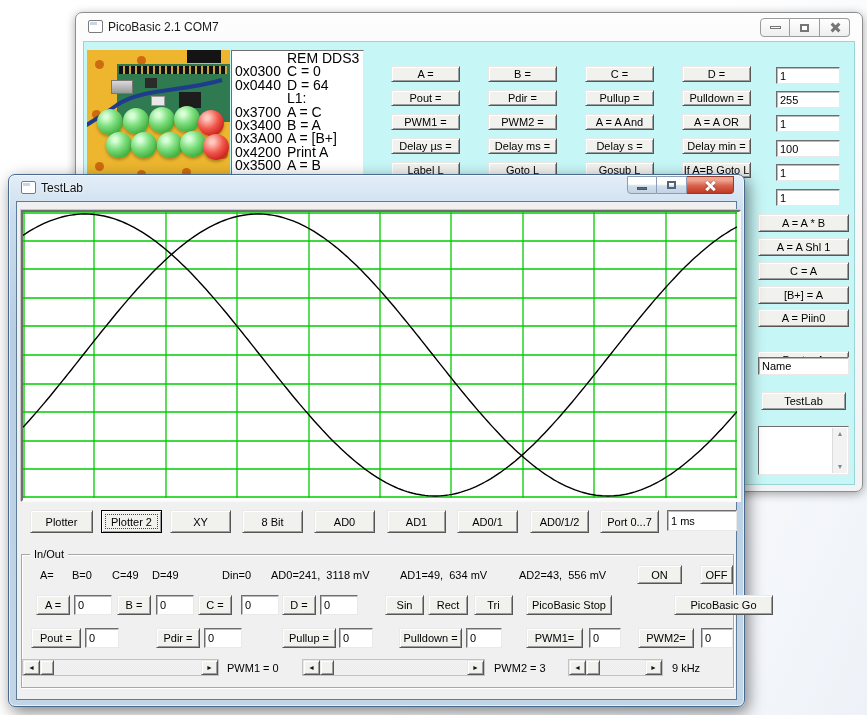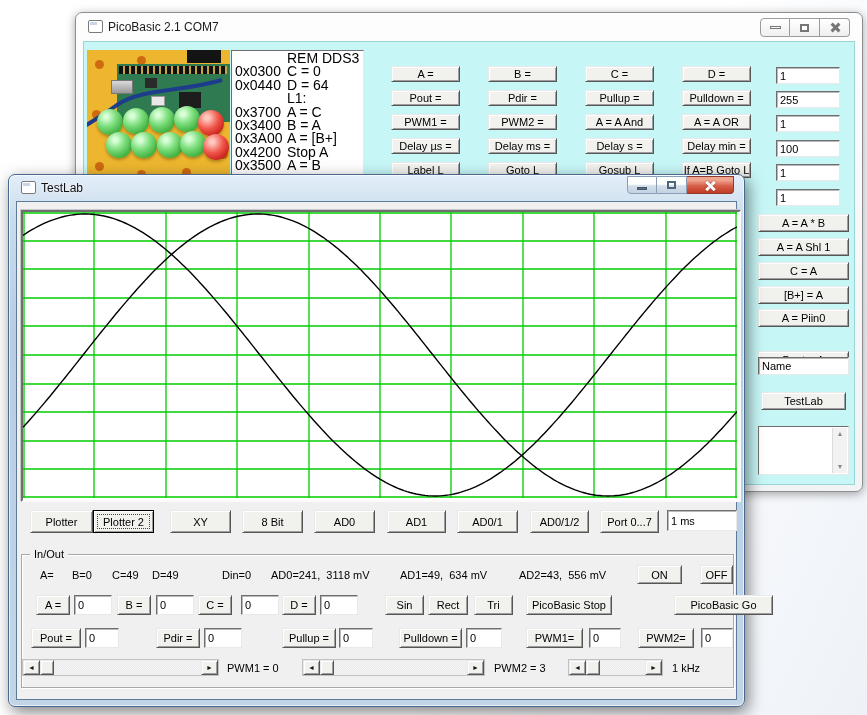"Stop A" span { text: Stop -> Print }
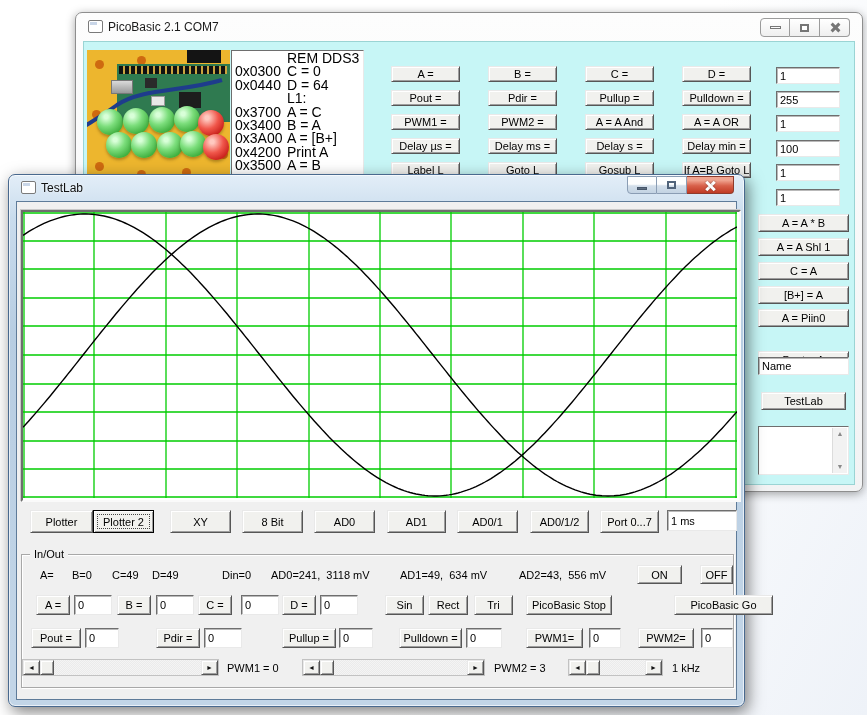"Plotter 2" button.abs { left: 76px -> 84px }
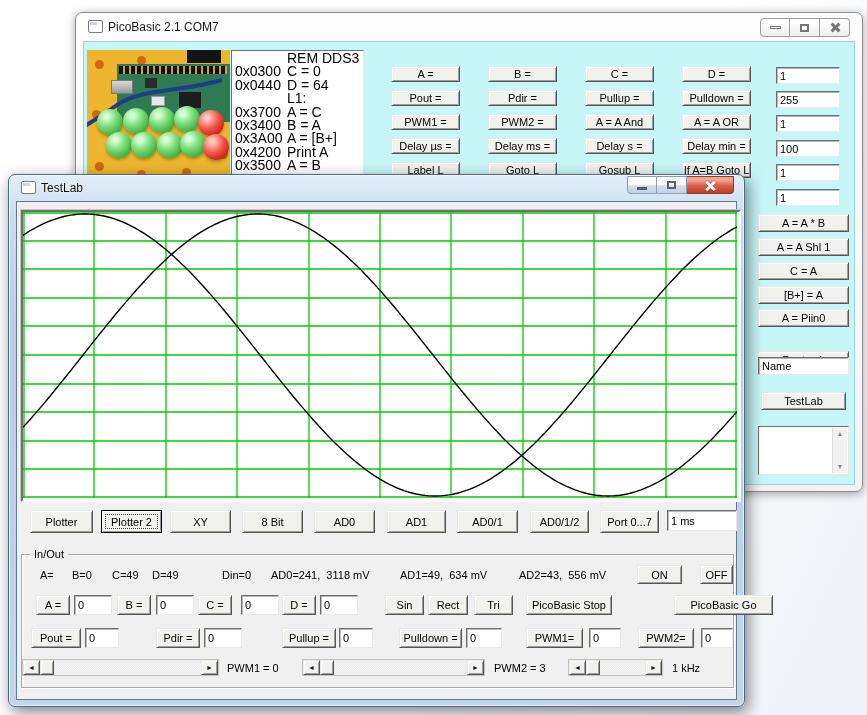"1 kHz" span.slbl { text: 1 -> 9 }
